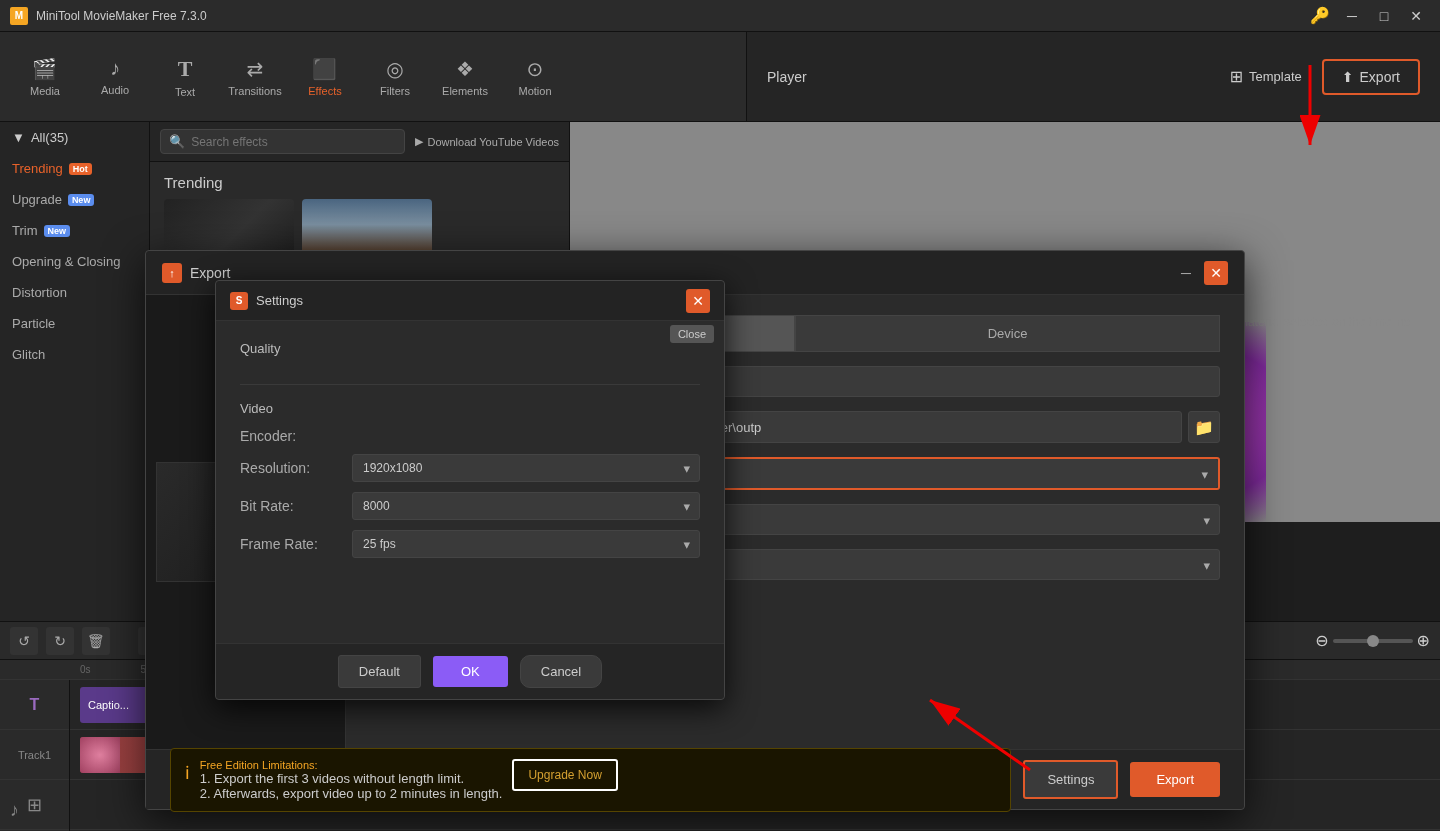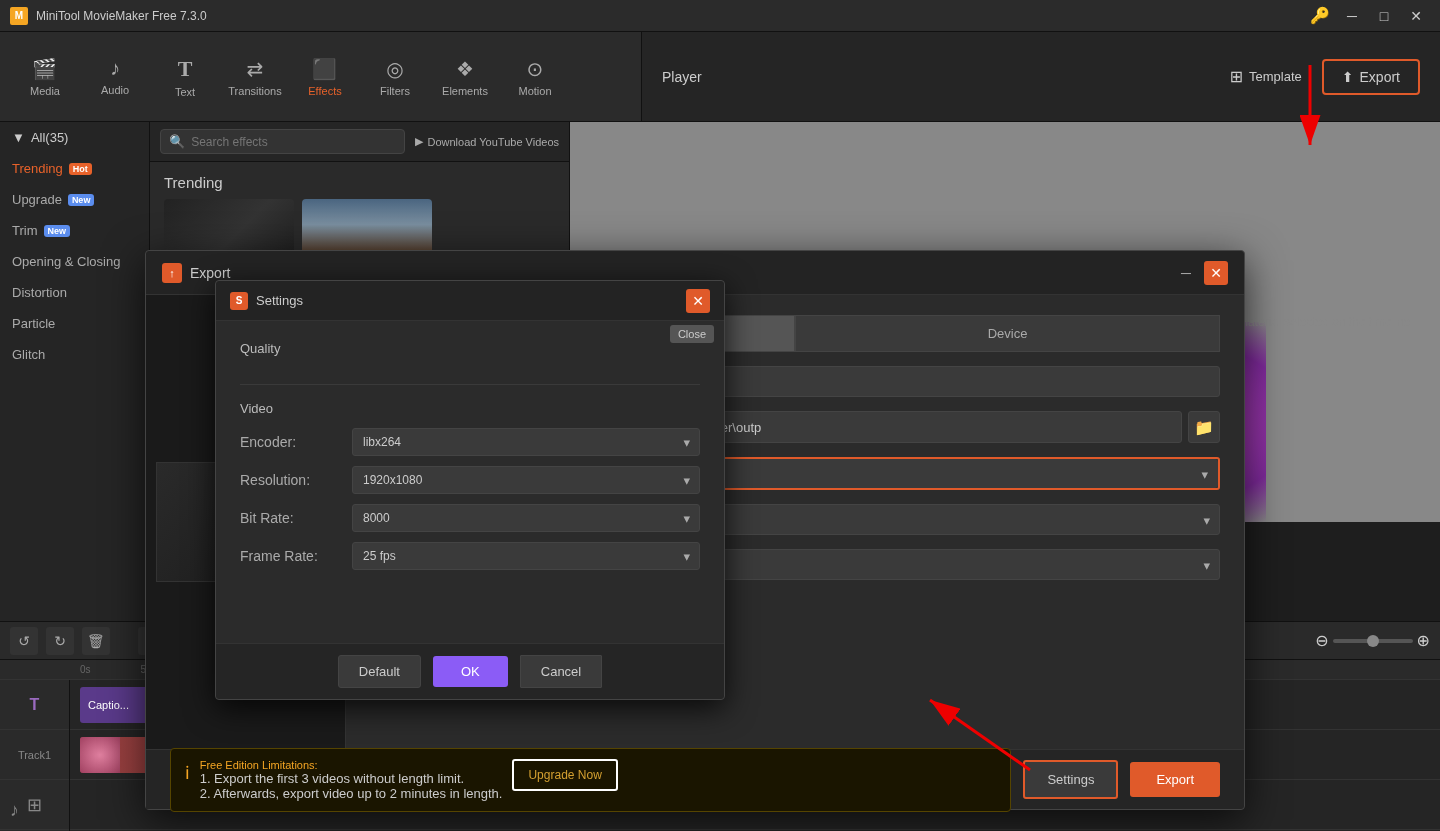"Player" #right-header { width: 799px -> 694px }
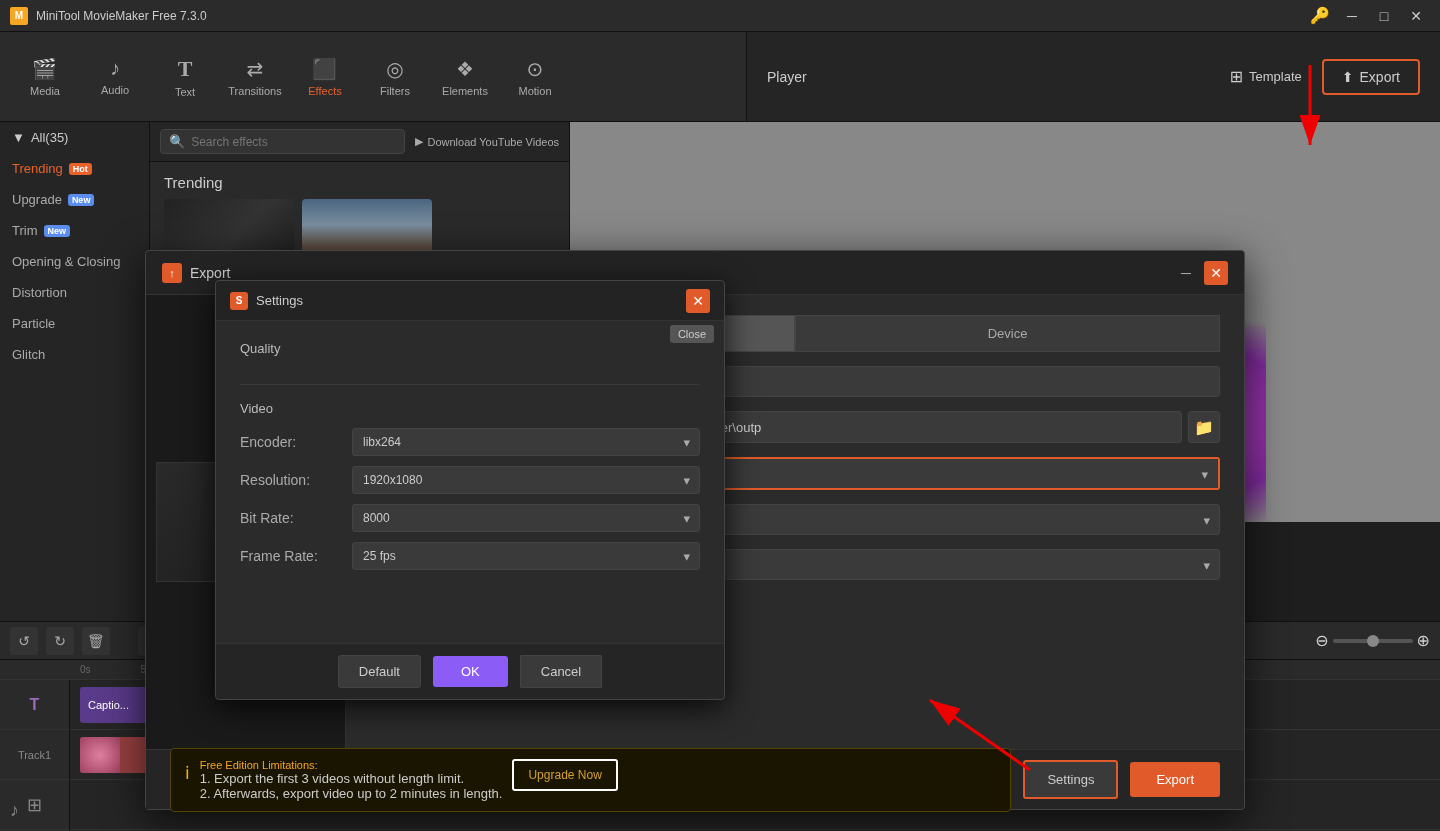"libx264" div.settings-select-wrapper { html: <div> <select> <option>libx264</option> </select> </div> -> none }
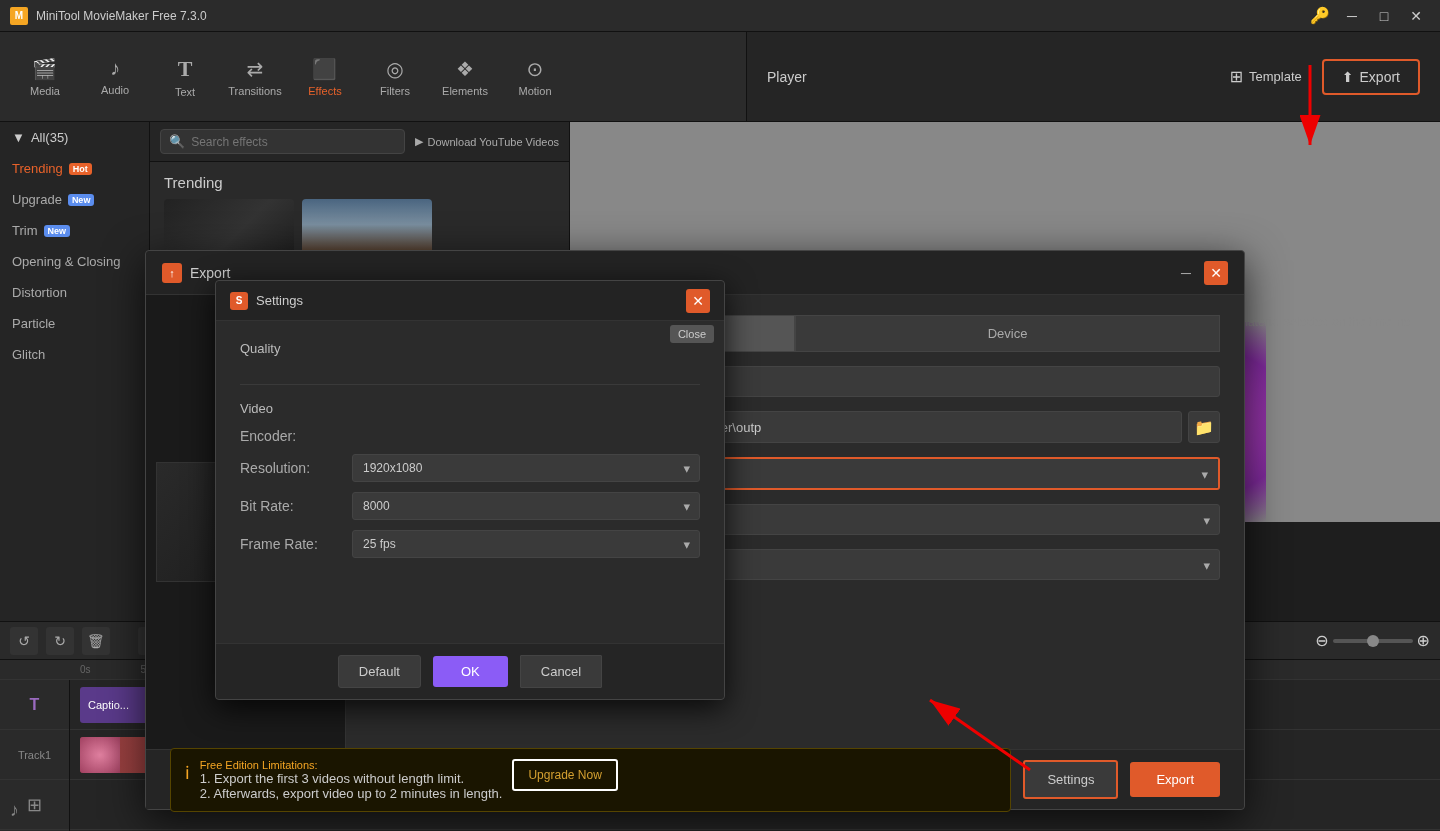"Cancel" .cancel-btn { border-radius: 1px -> 10px }
